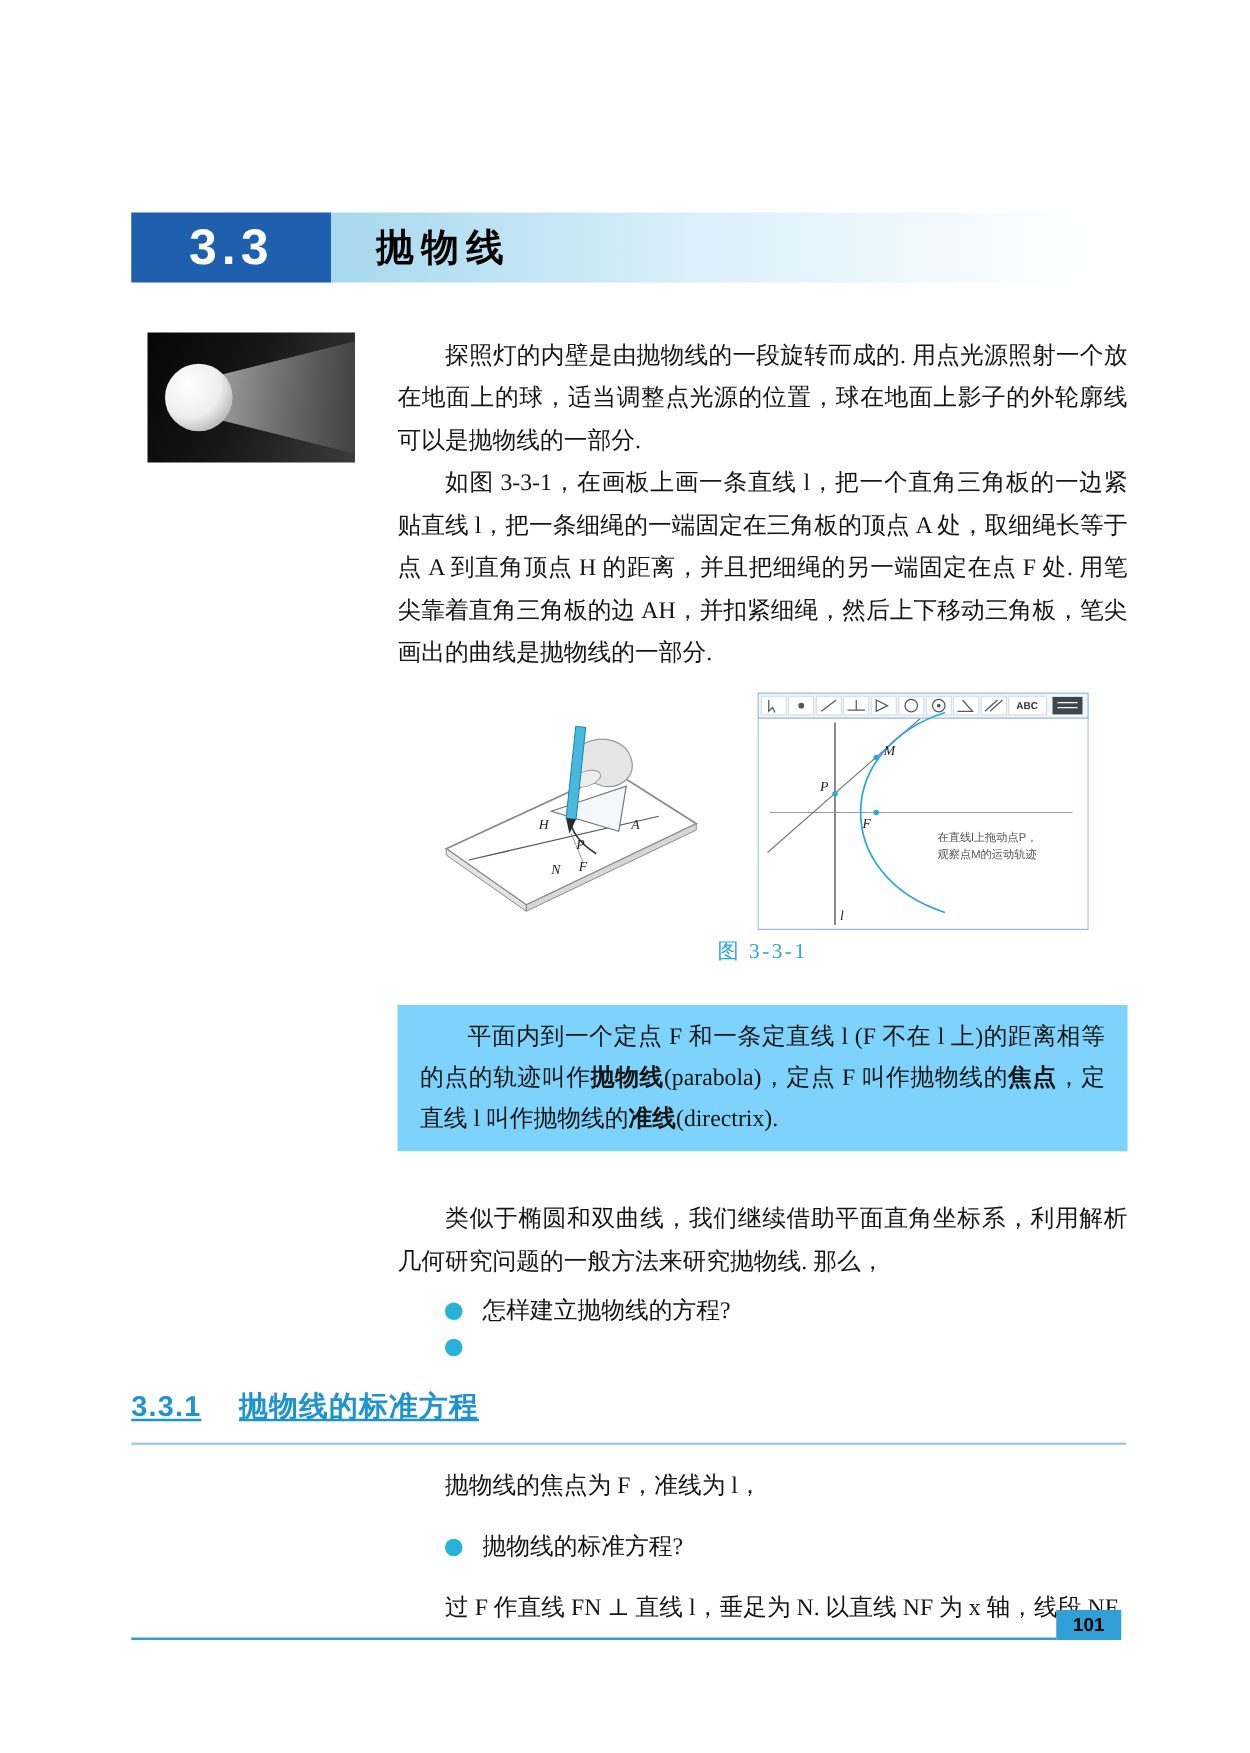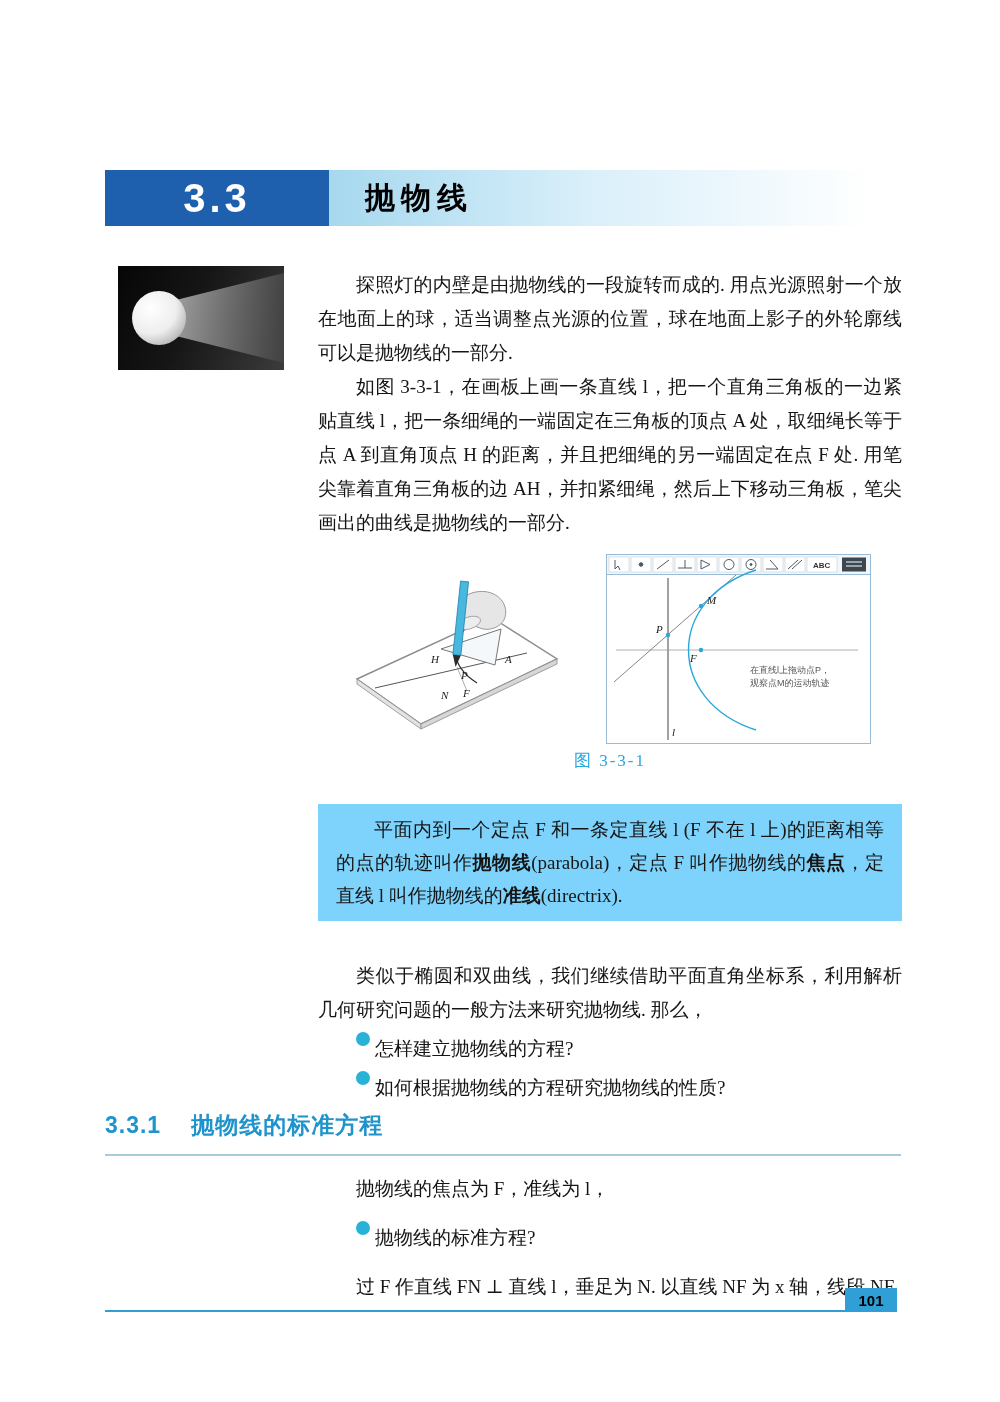"3.3" .header-num { width: 224px -> 160px }
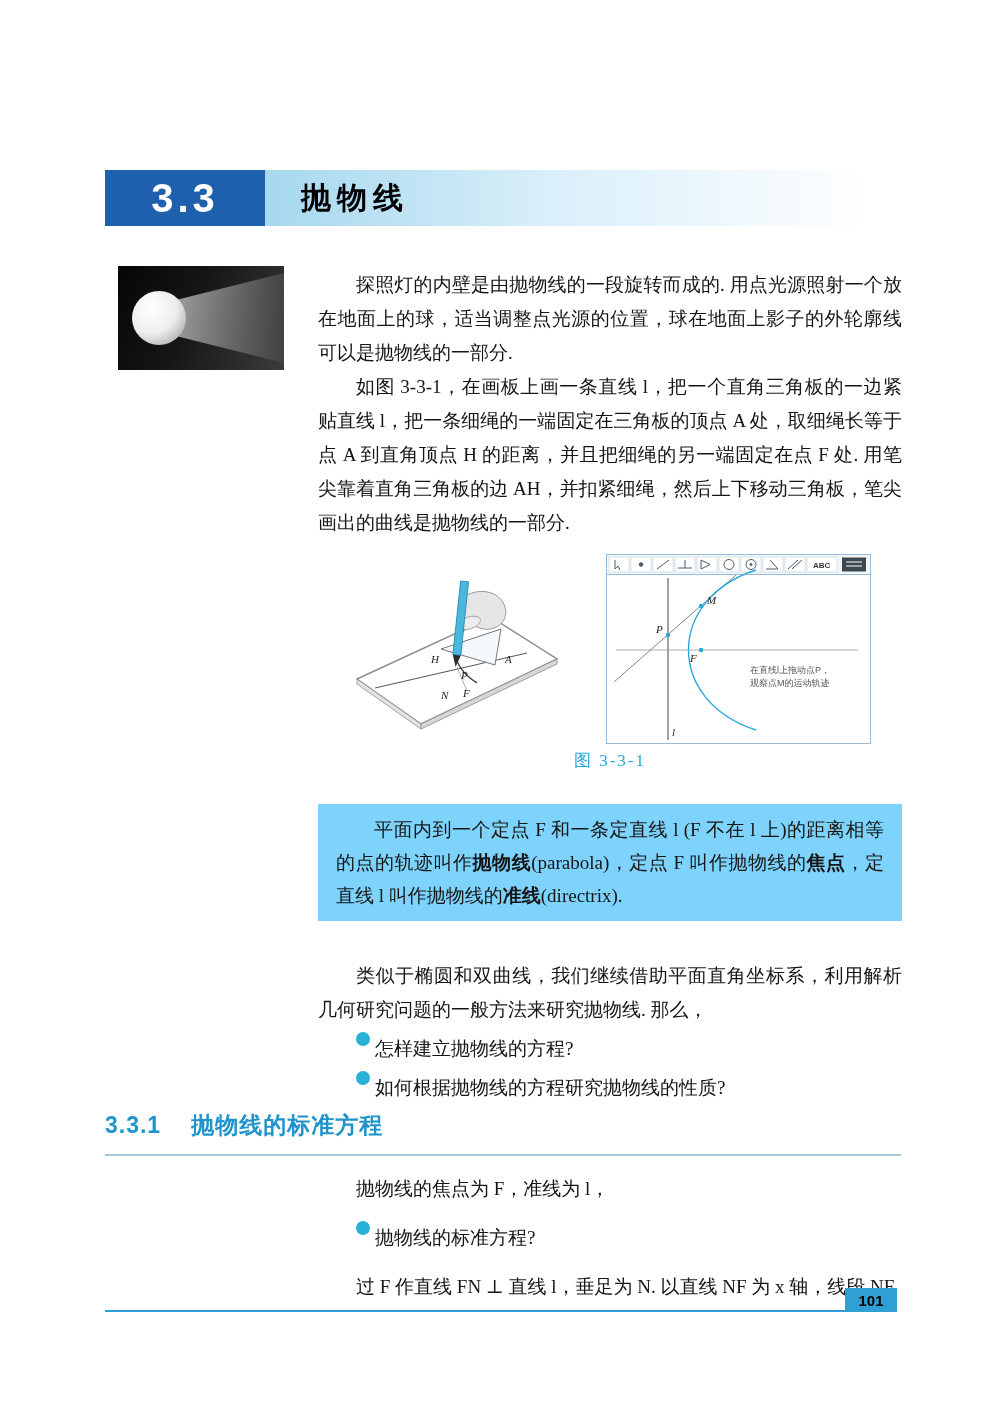"怎样建立抛物线的方程?" .bullet-row { align-items: flex-start -> center; gap: 5px -> 16px }
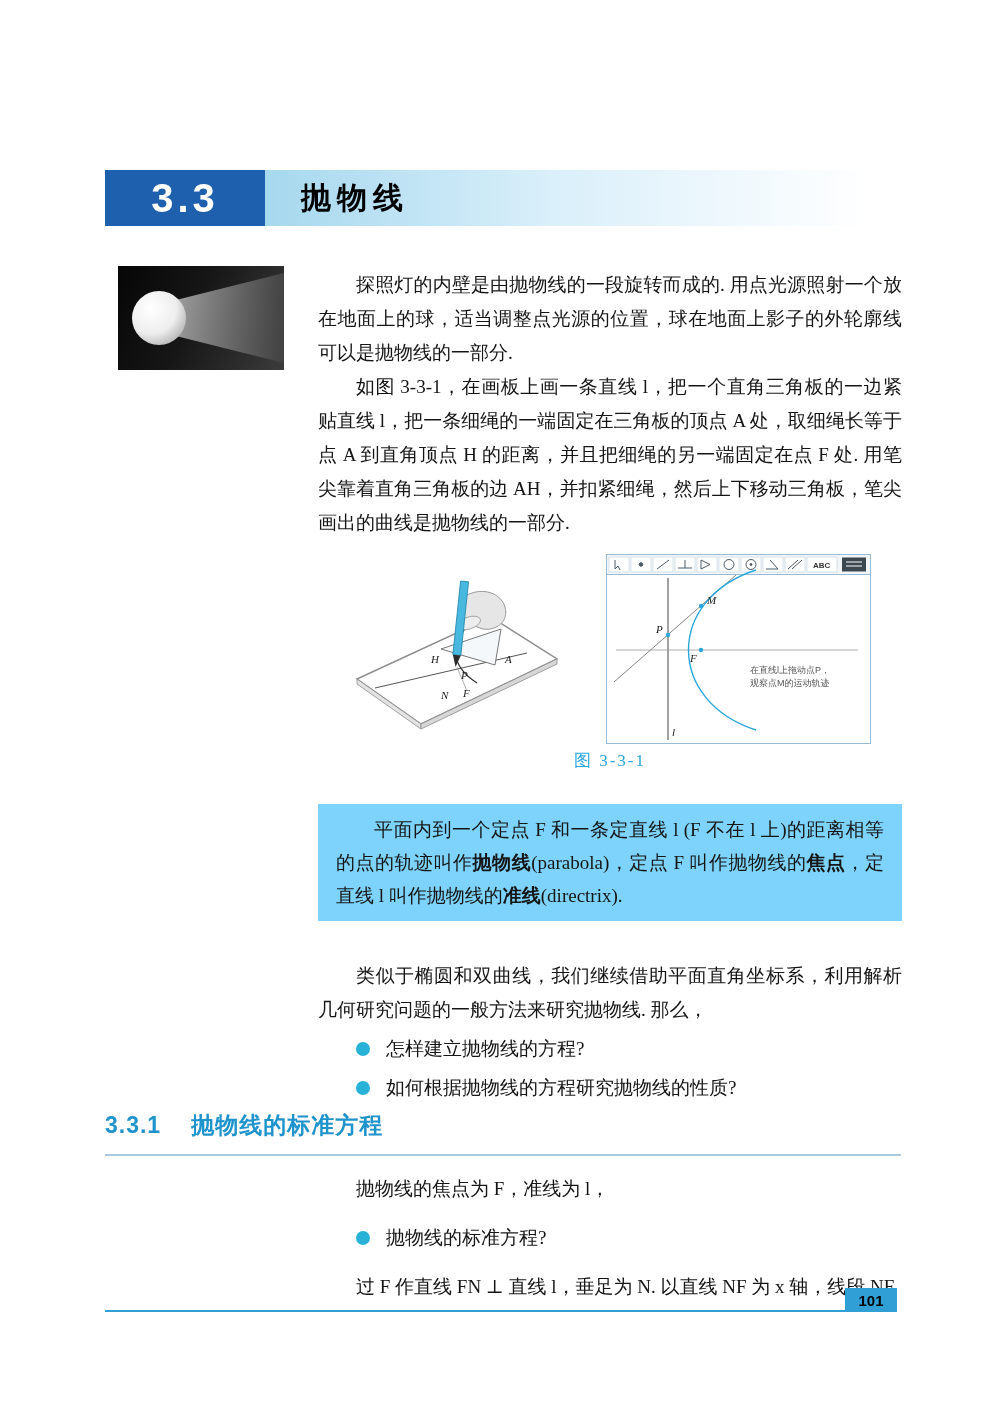"如何根据抛物线的方程研究抛物线的性质?" span { html: <span>如何根据抛物线的方程研究抛物线的性质?</span> -> none }
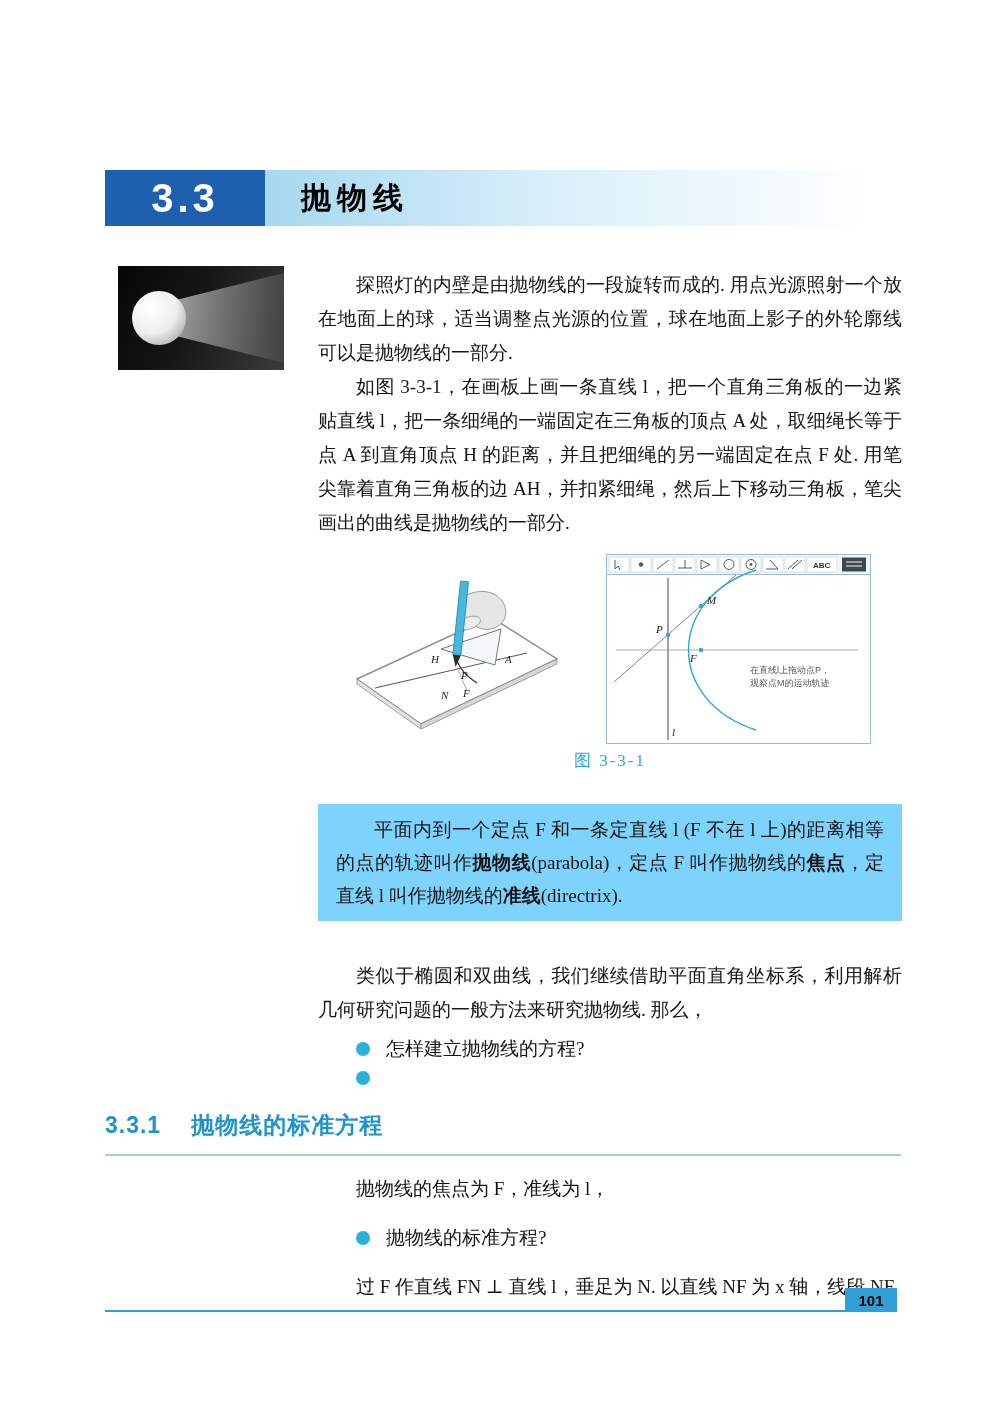"3.3.1" .section-head { text-decoration: none -> underline }
